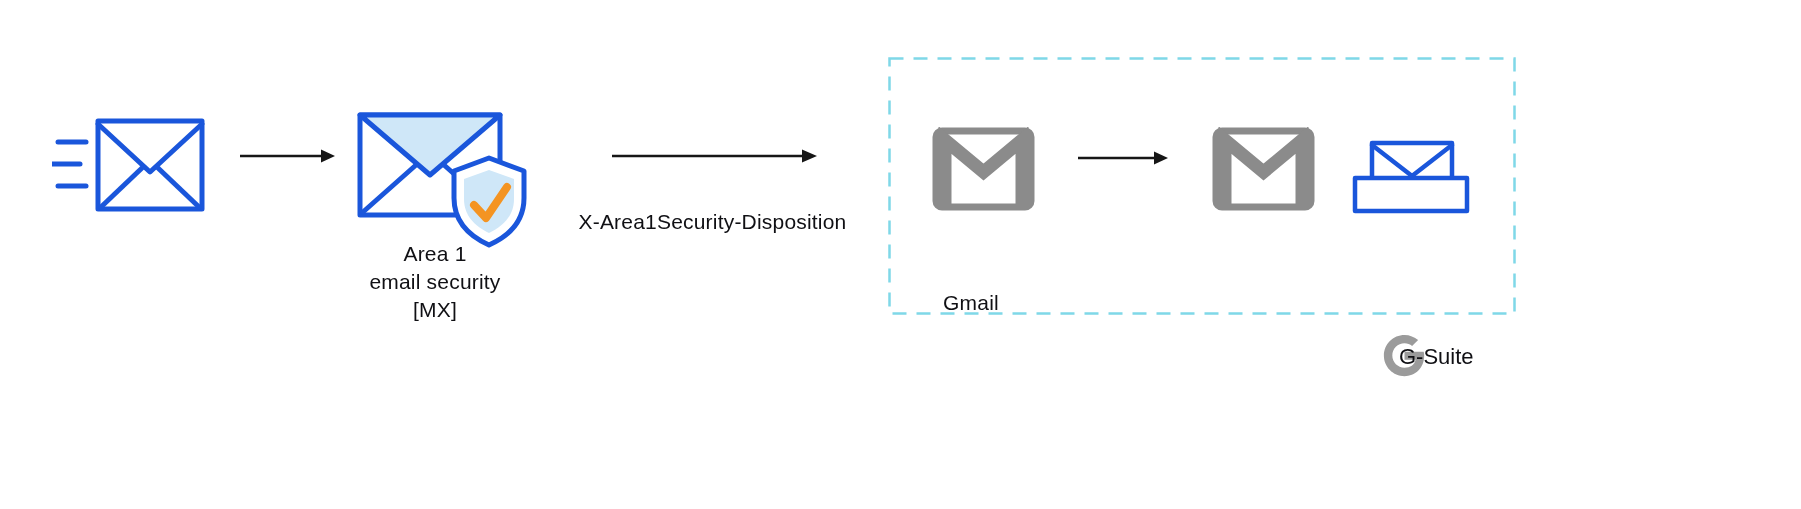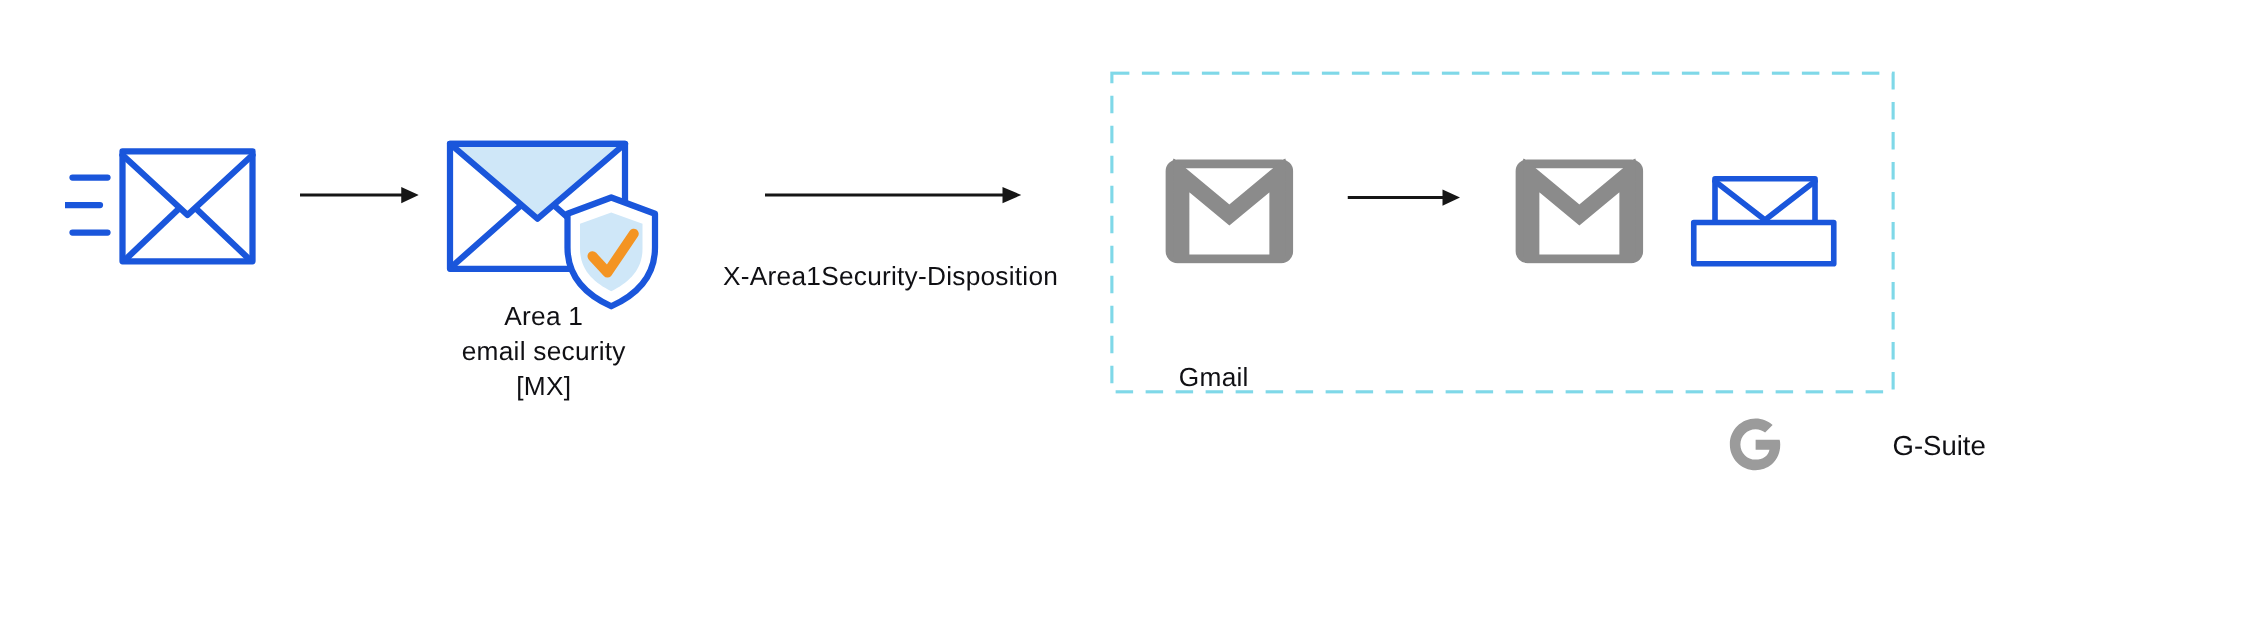"G-Suite" div.brand-label { left: 1514px -> 1399px }
